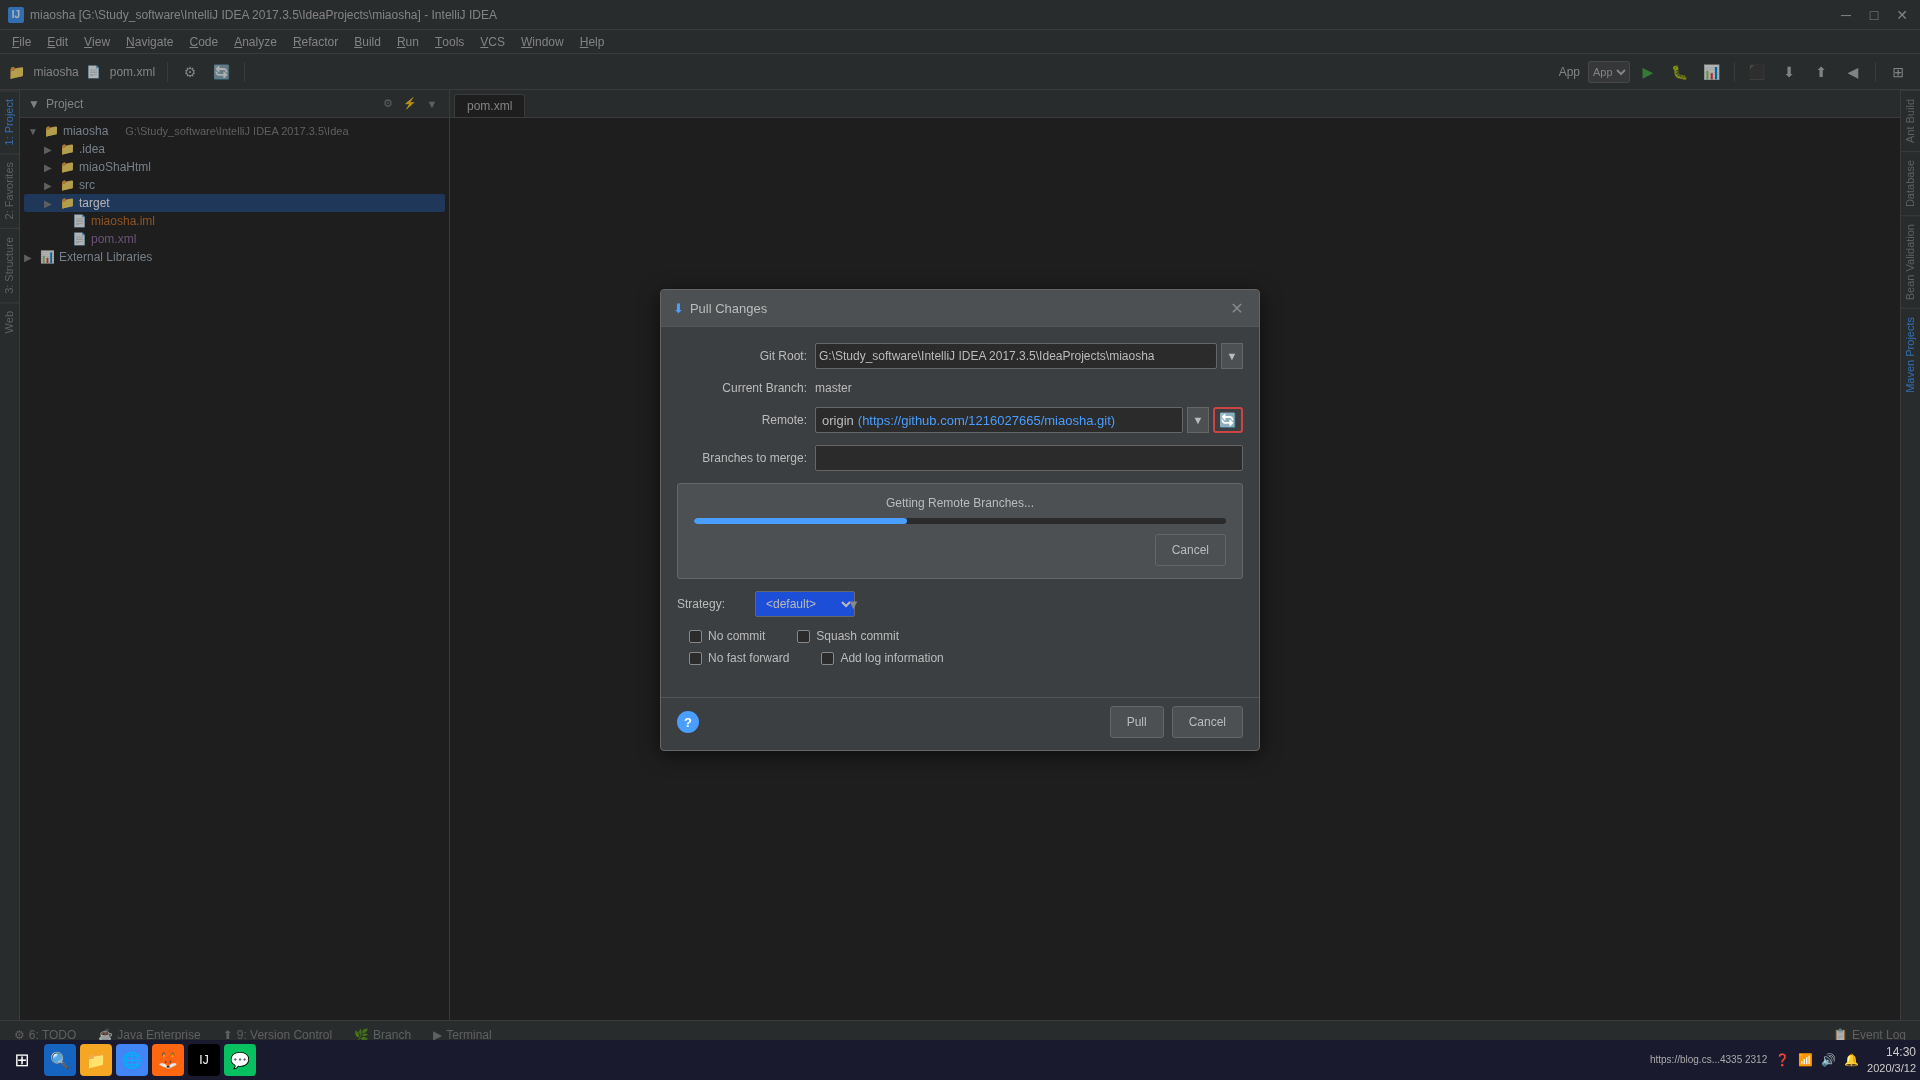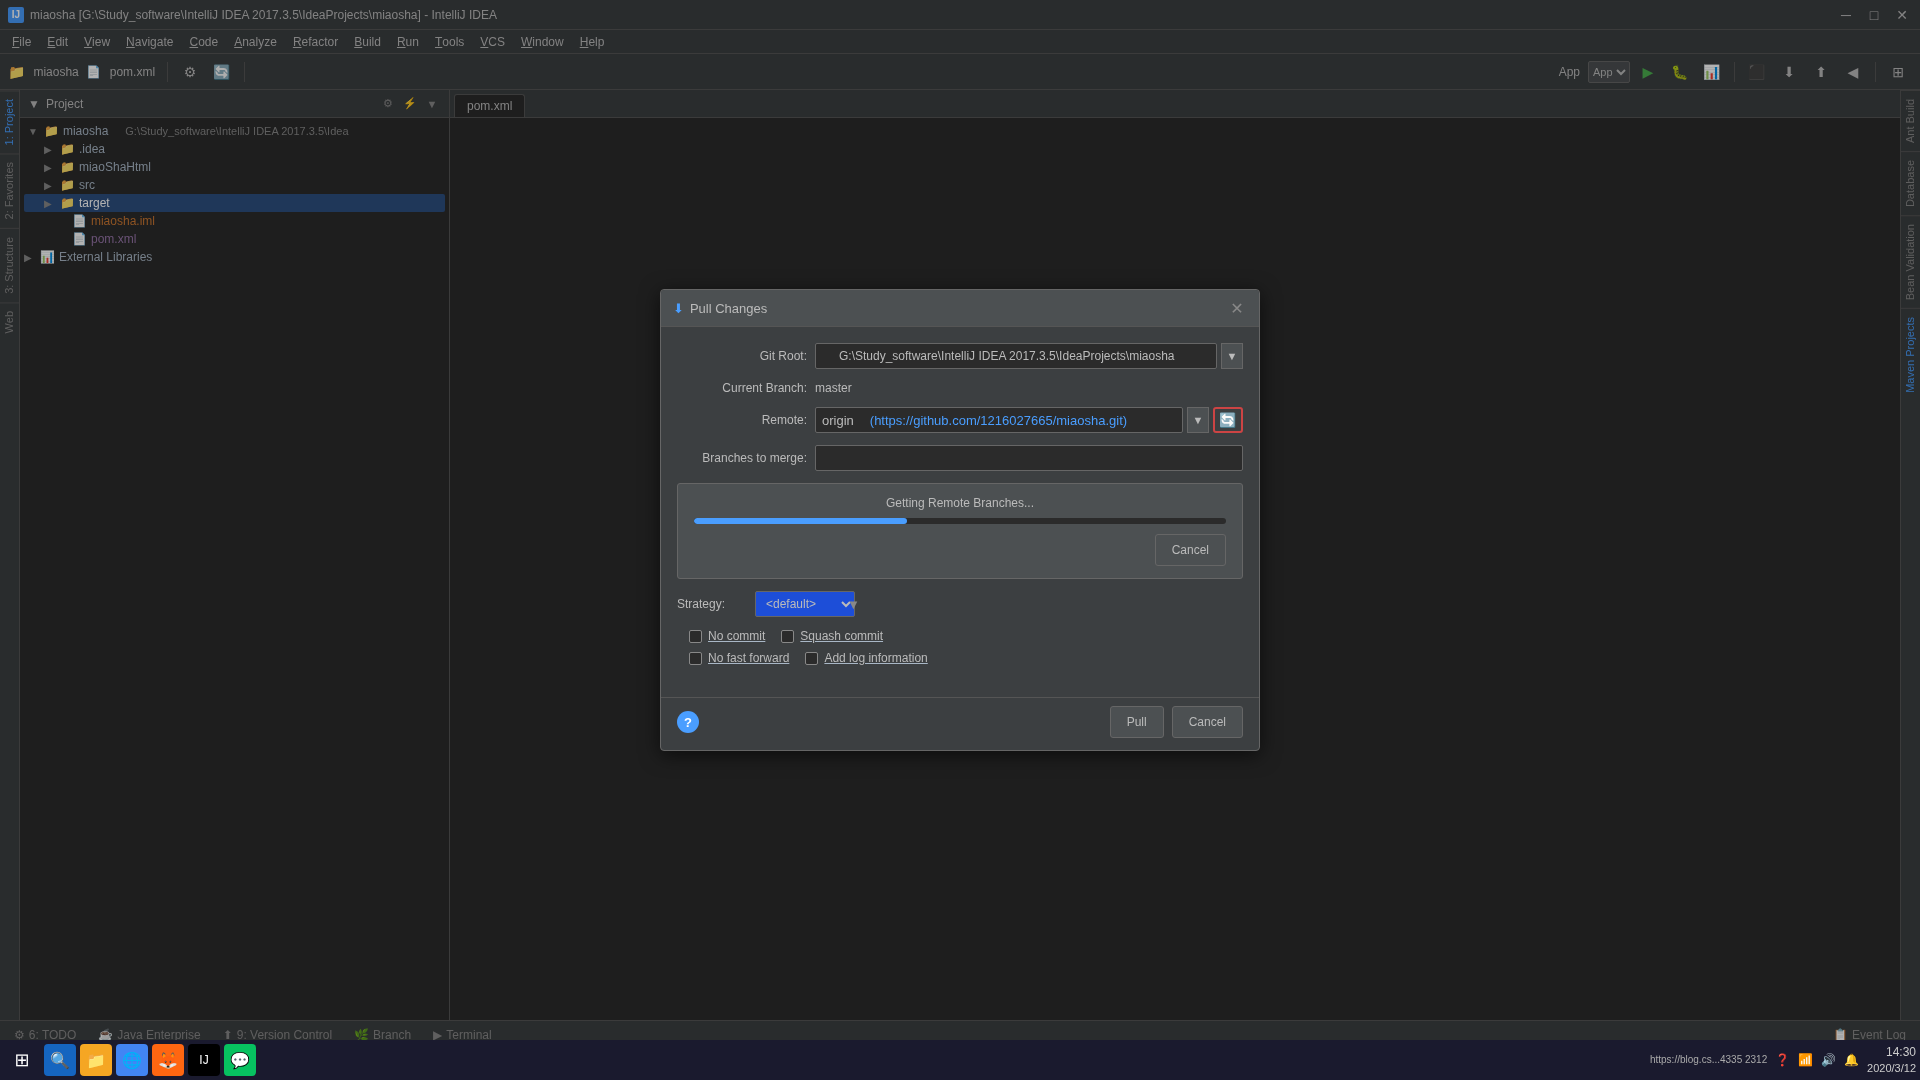"G:\Study_software\IntelliJ IDEA" .form-input { padding: 3px 23px -> 3px 3px }
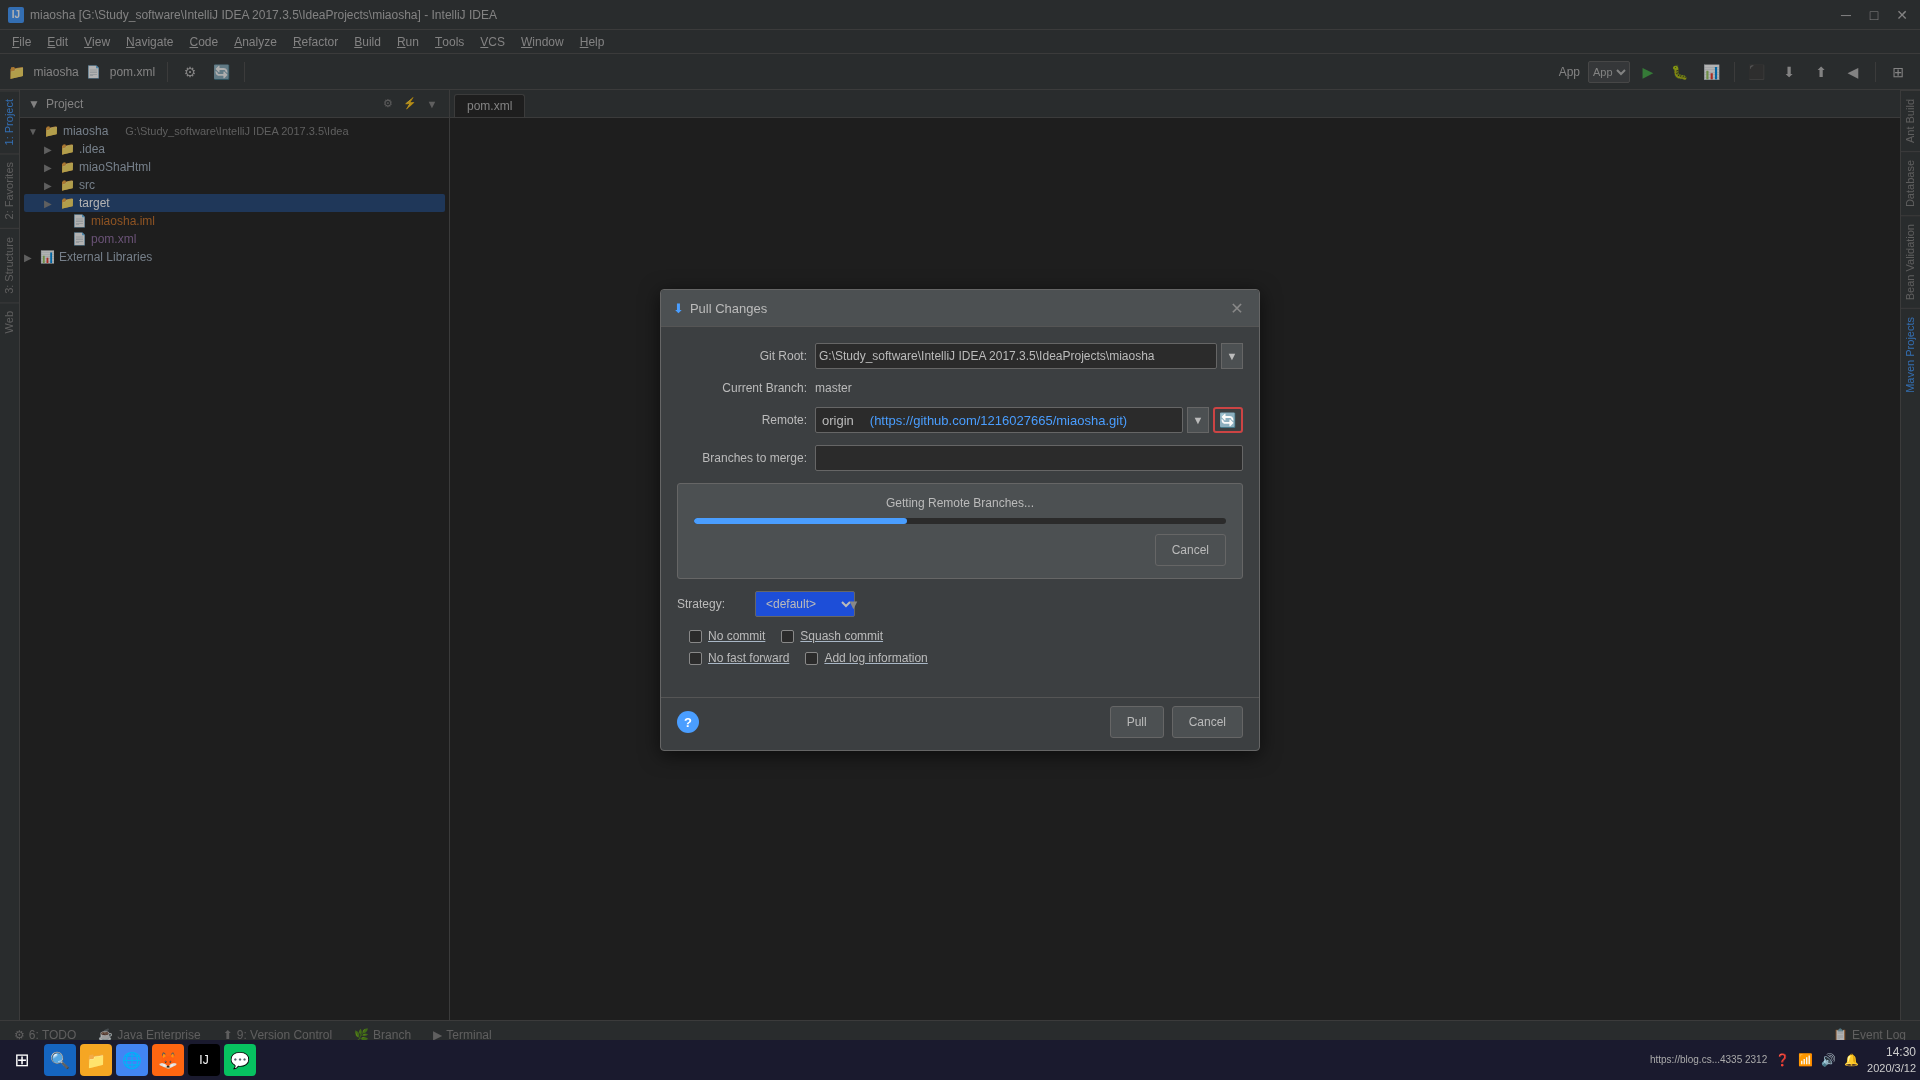"origin" div { gap: 16px -> 4px }
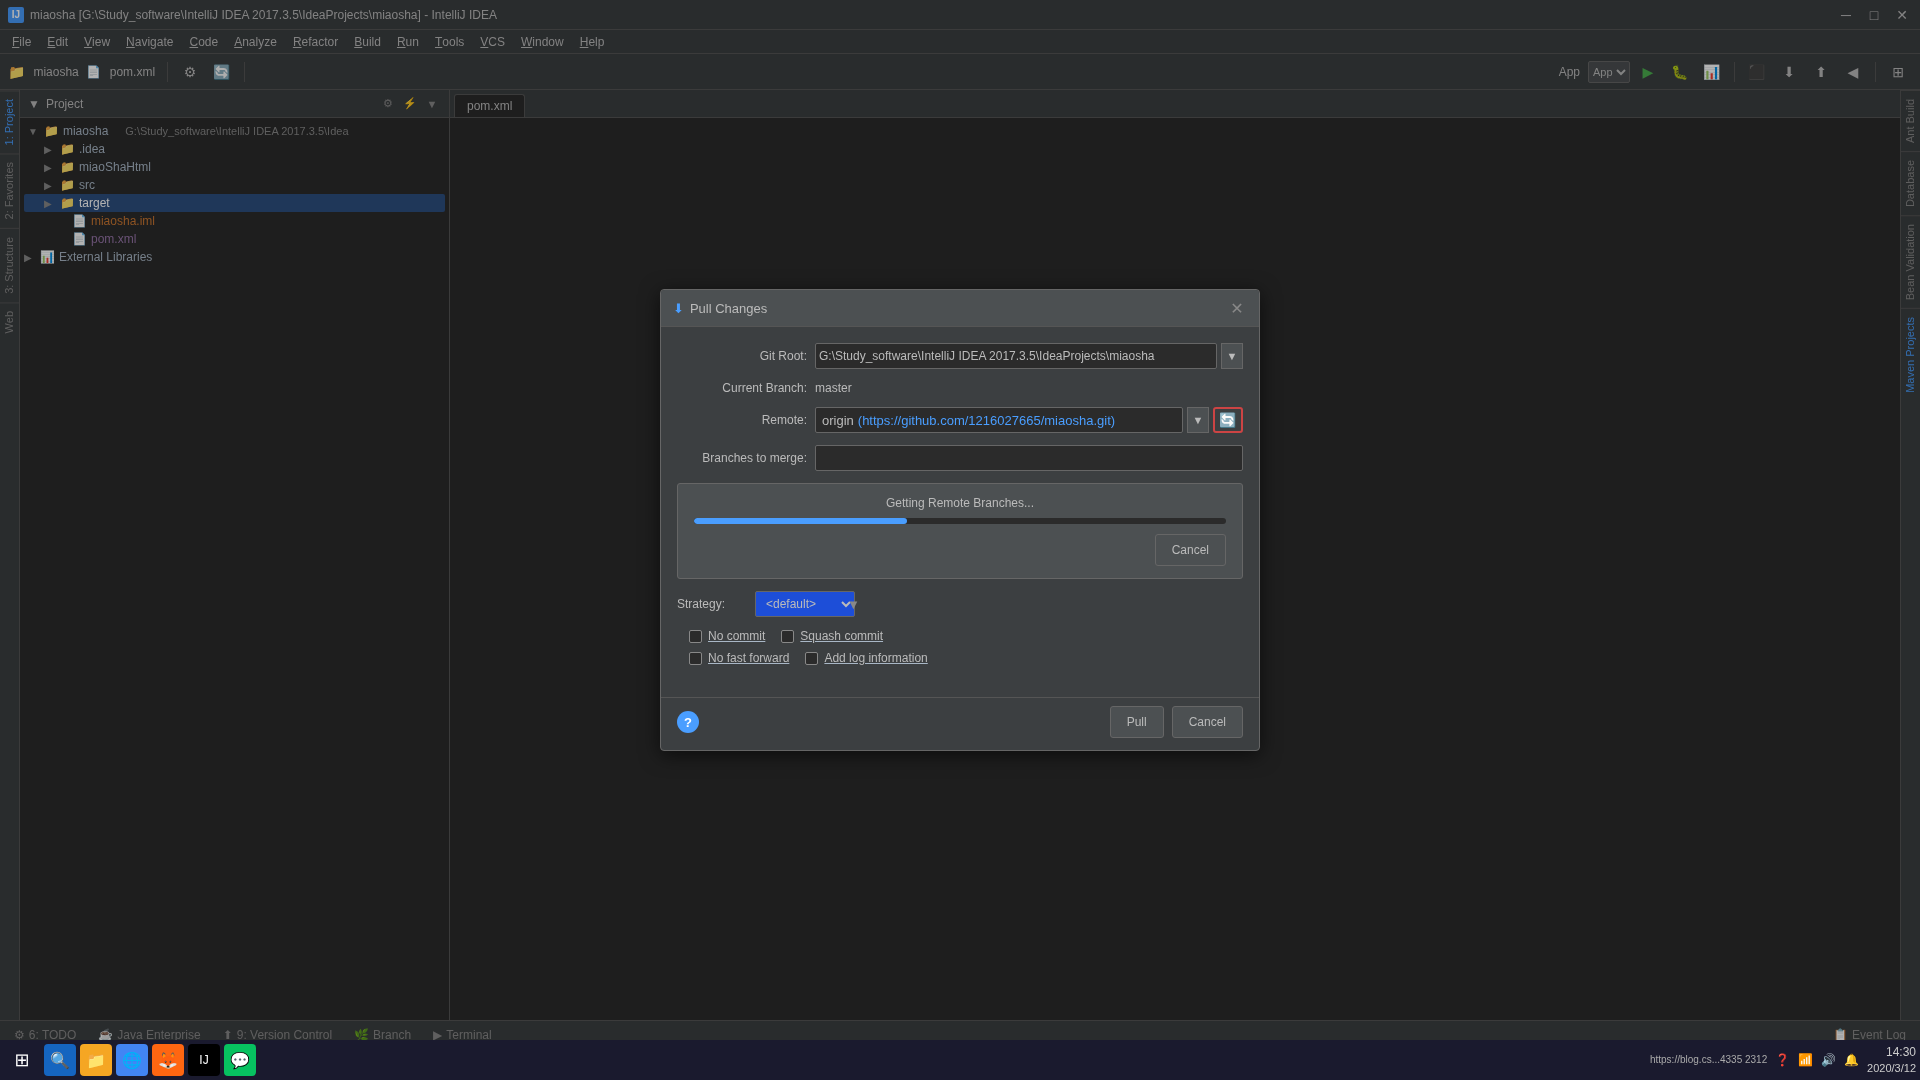"No commit" .option-row { gap: 16px -> 32px; text-decoration: underline -> none }
